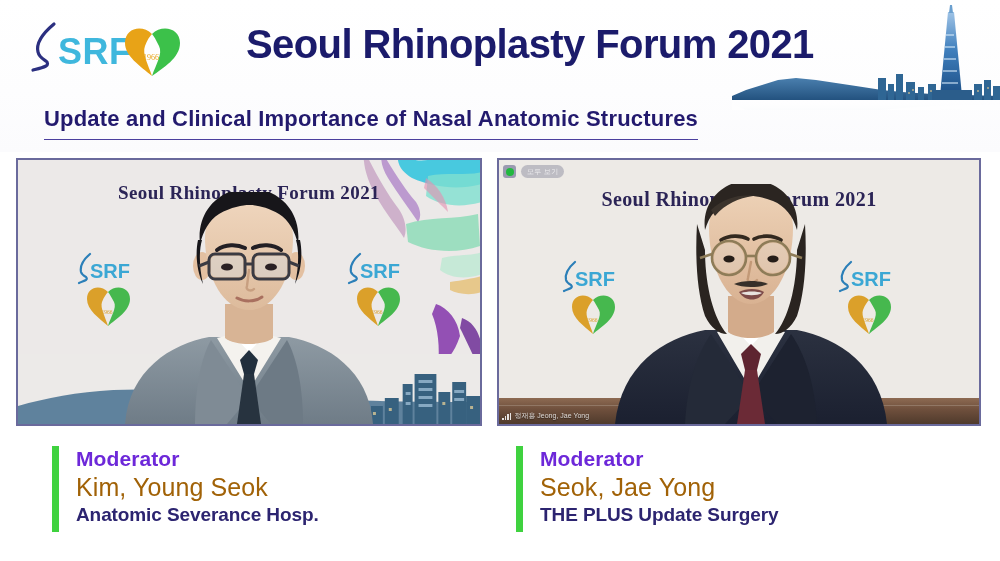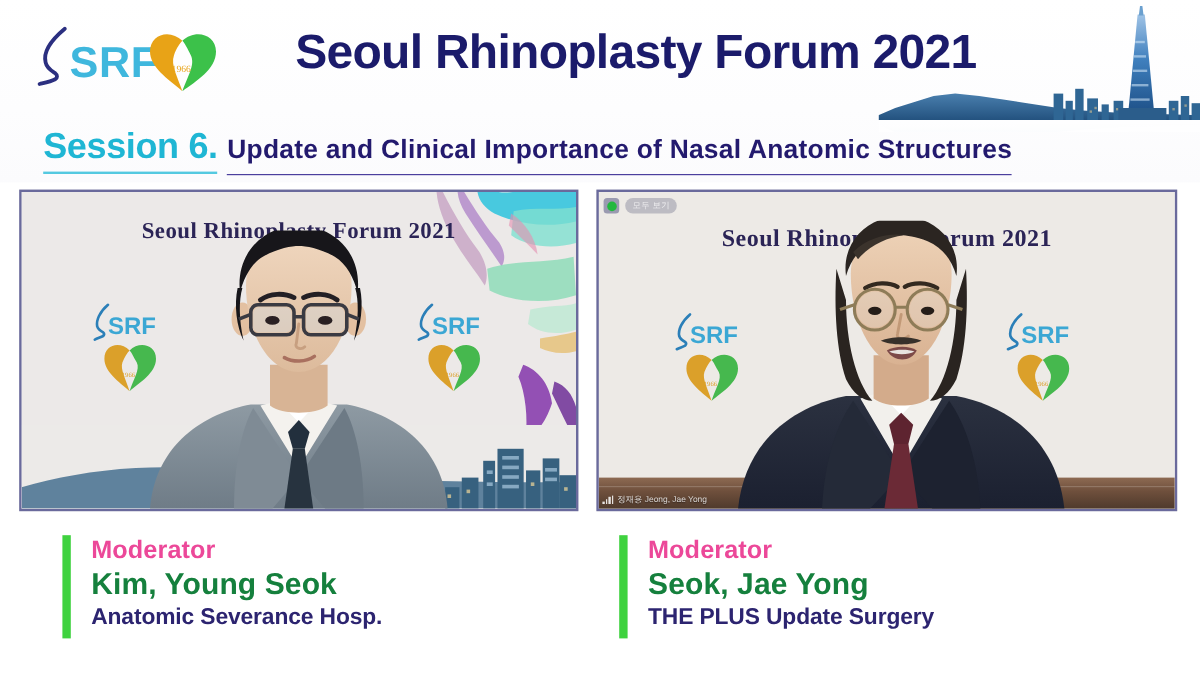"Session 6." span.session-num { html: <span>Session 6.</span> -> none }
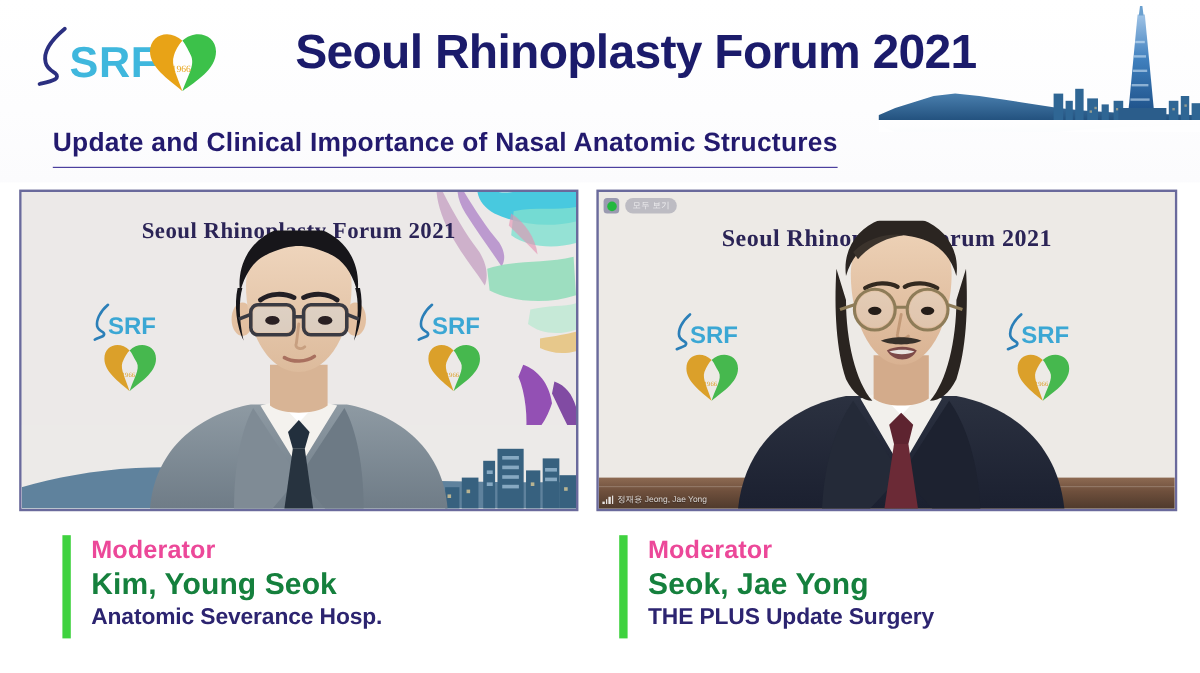"Moderator" .cap-role { color: #ec4899 -> #6d28d9 }
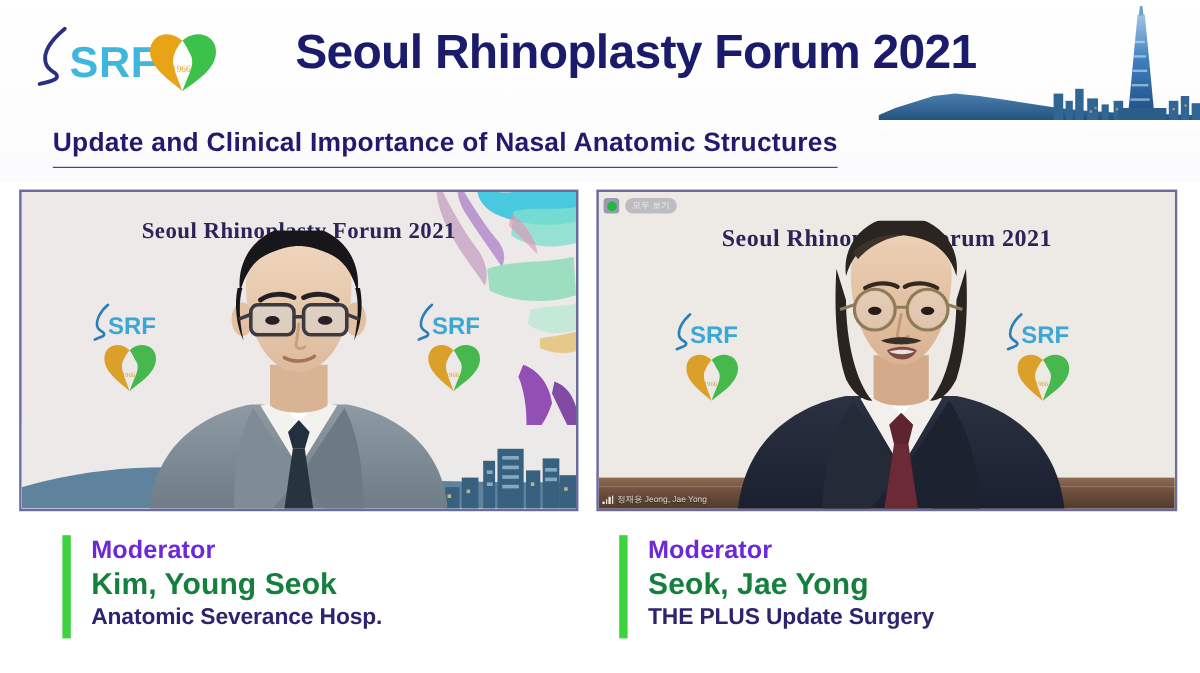"Kim, Young Seok" .cap-name { color: #15803d -> #a16207; font-weight: bold -> normal }
